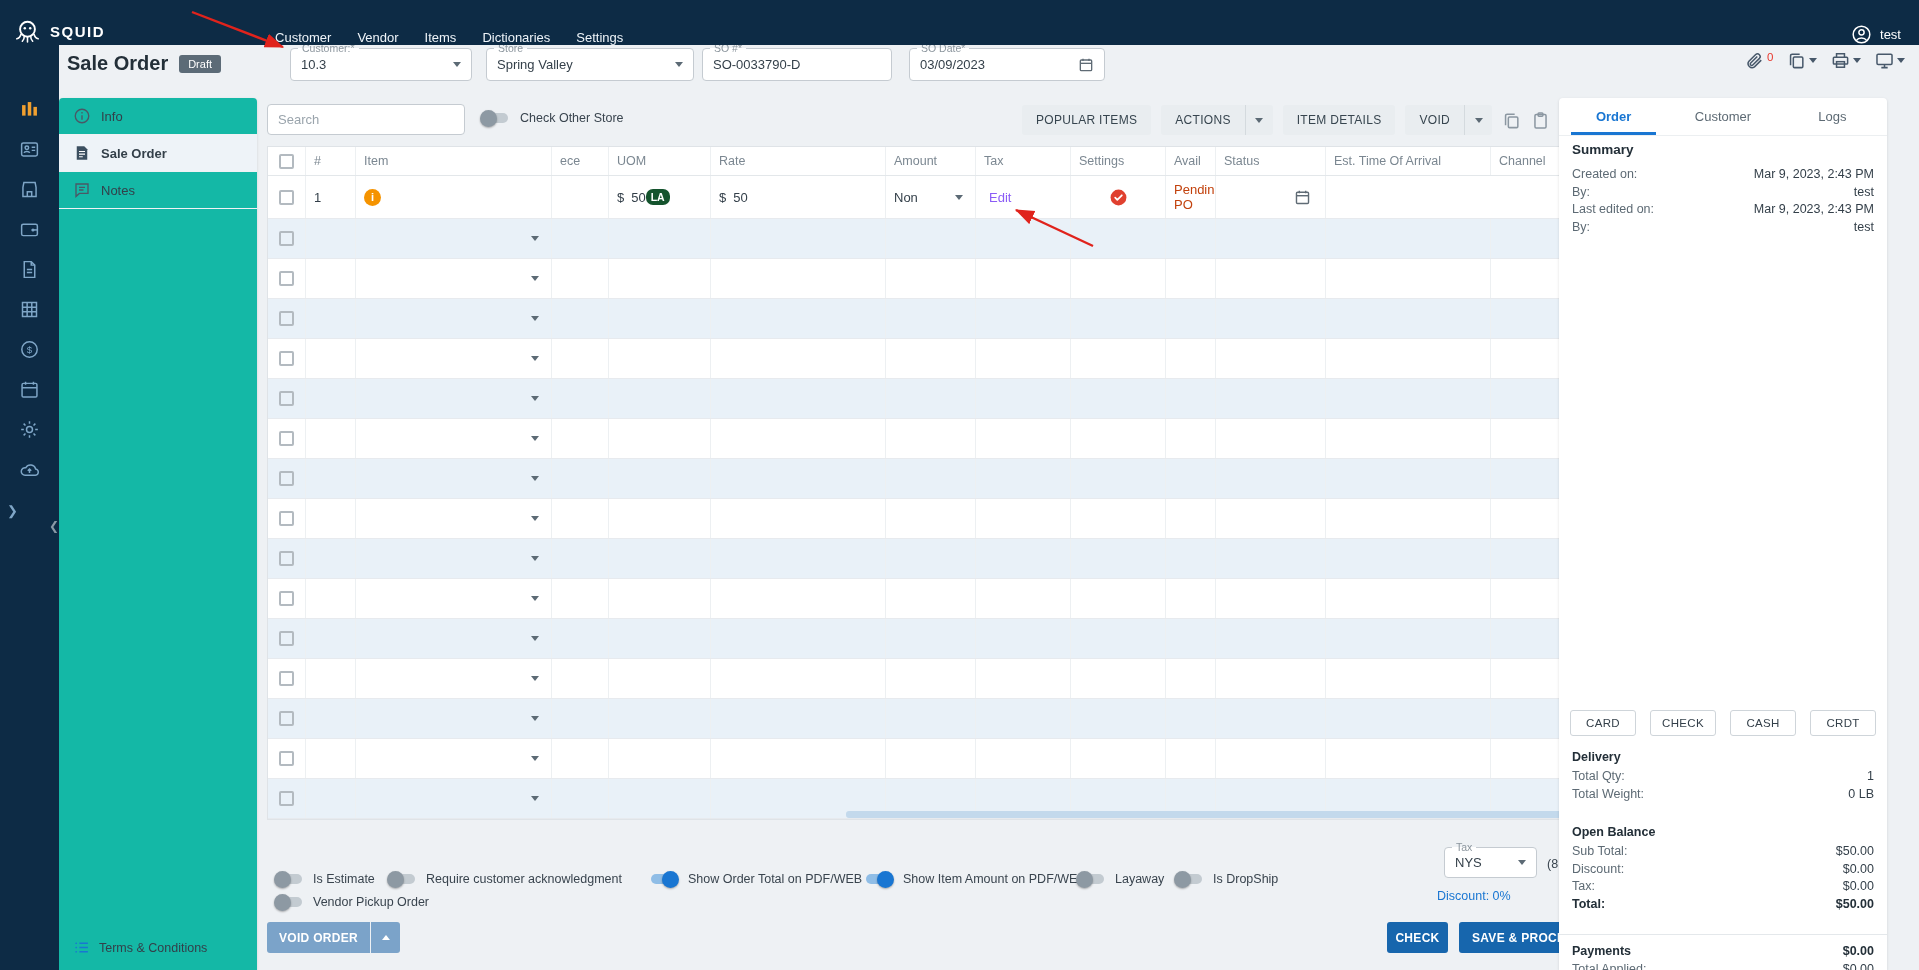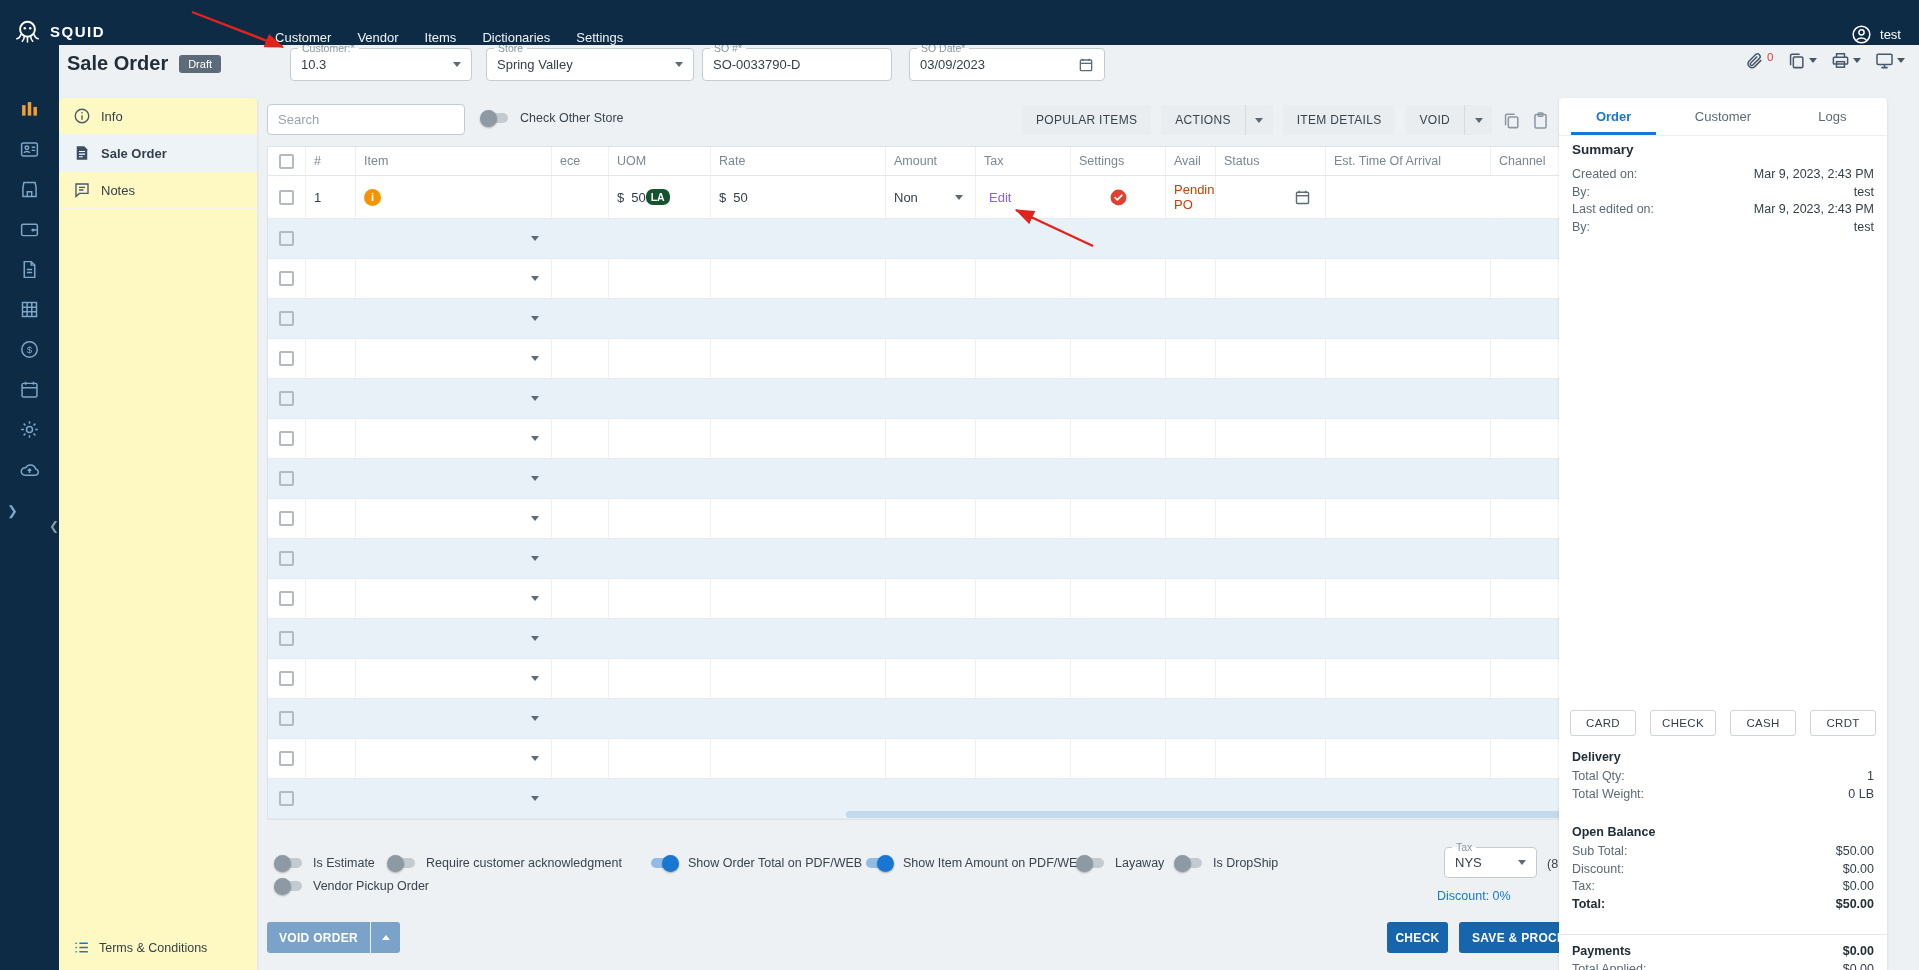"Info" .left-card { background: #fef9c3 -> #14b8a6 }
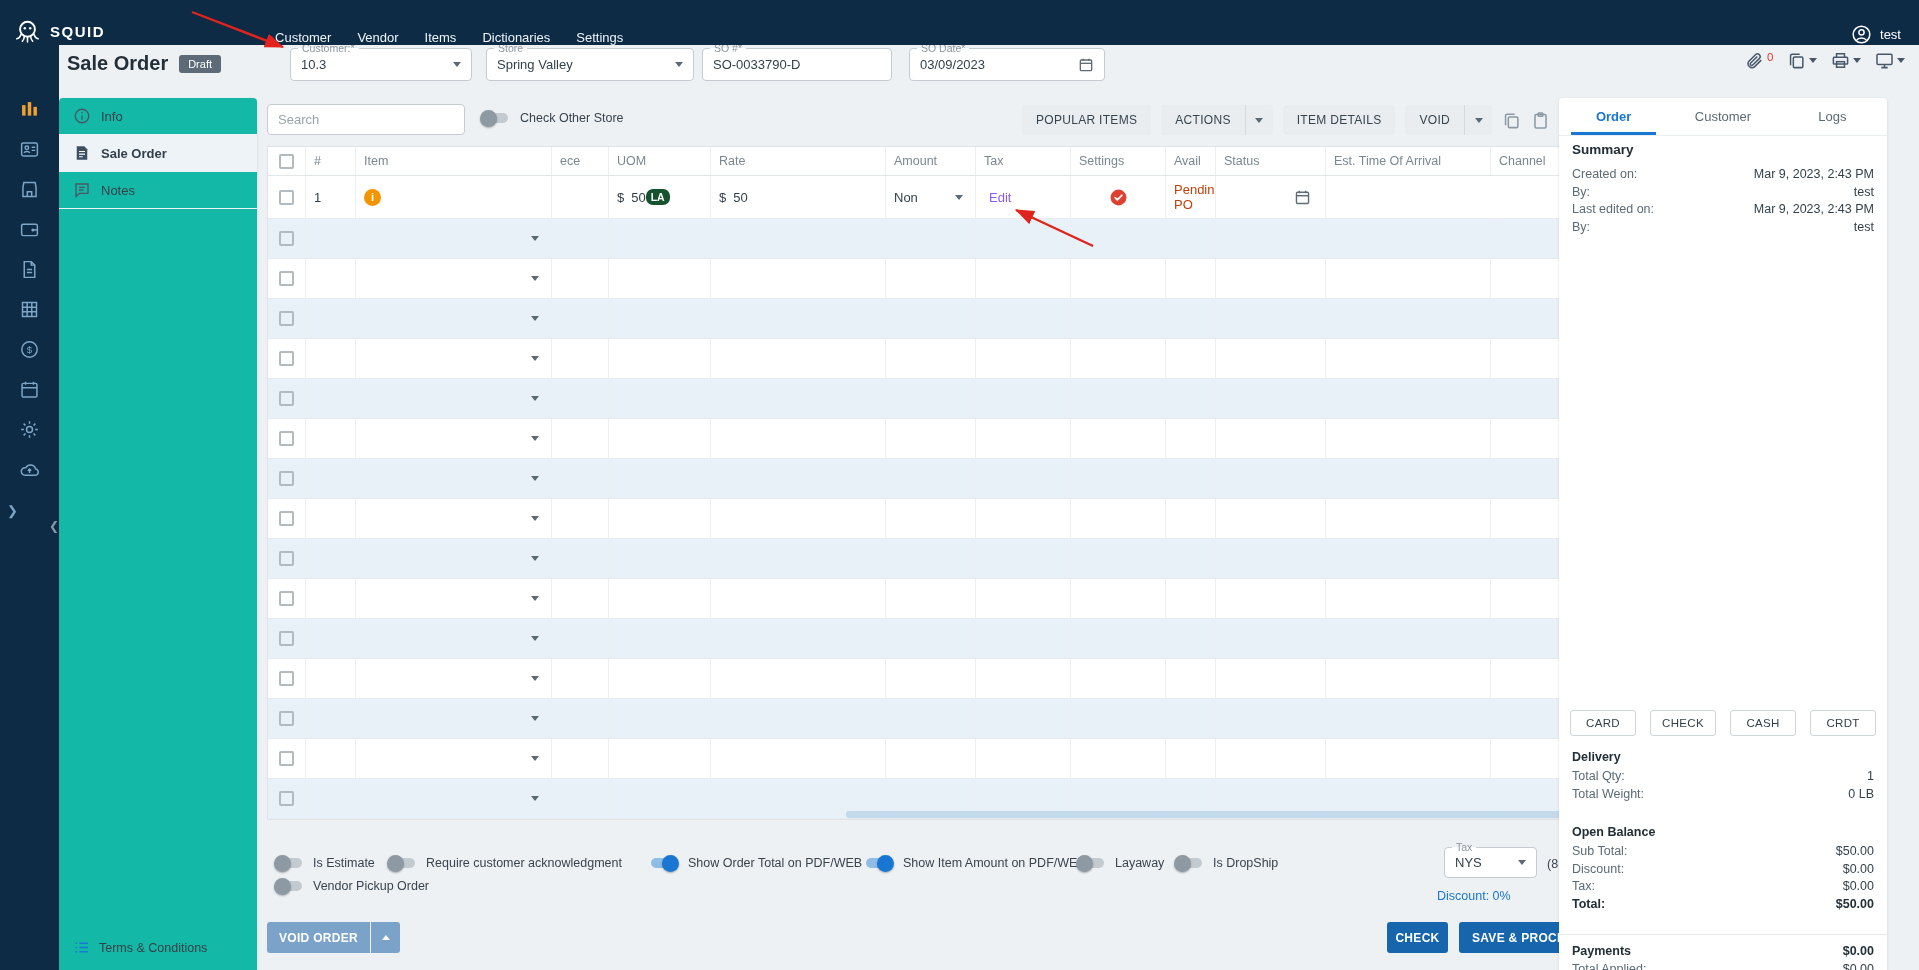"Is Estimate" .tgl-group { margin-top: none -> 16px }
